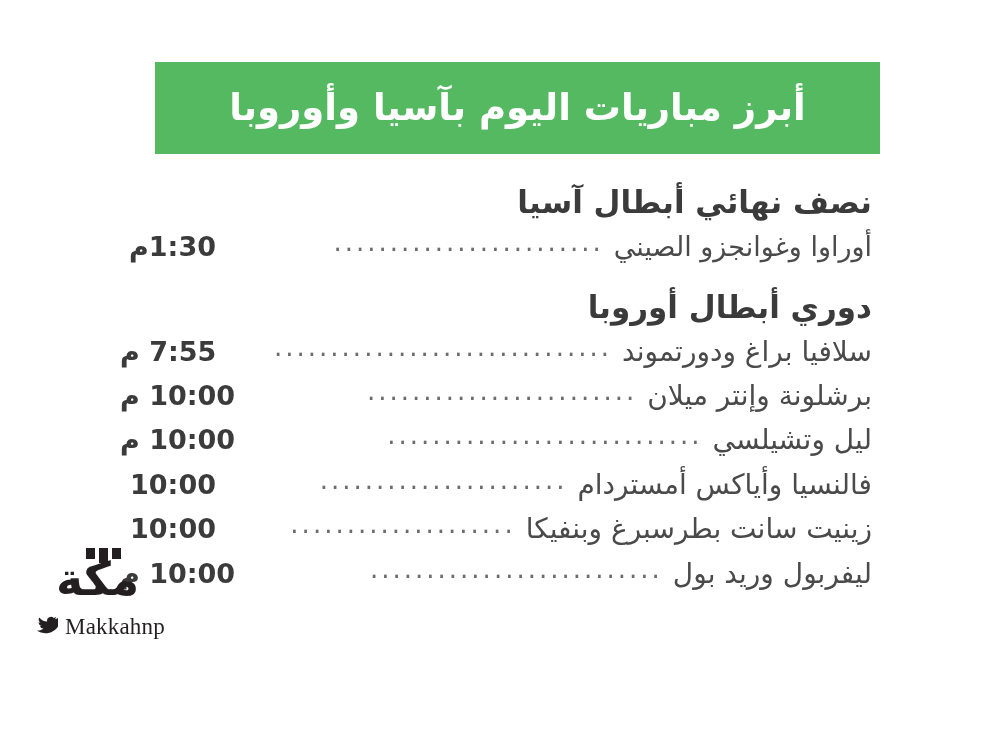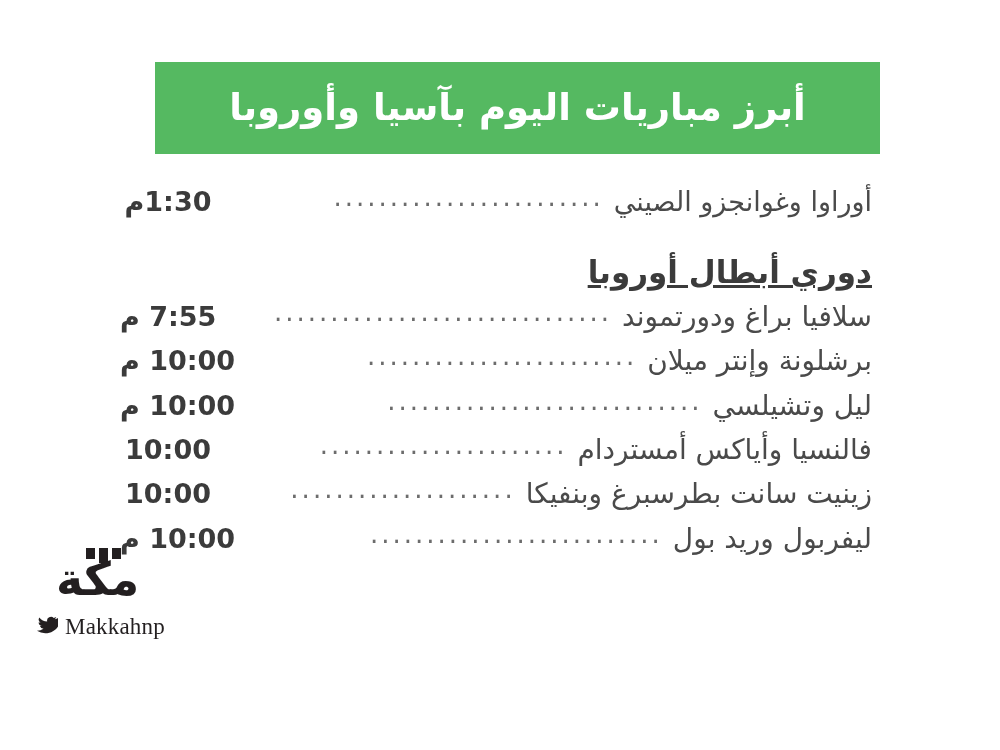"نصف نهائي أبطال آسيا" h2.section-title { html: none -> <h2>نصف نهائي أبطال آسيا</h2> }
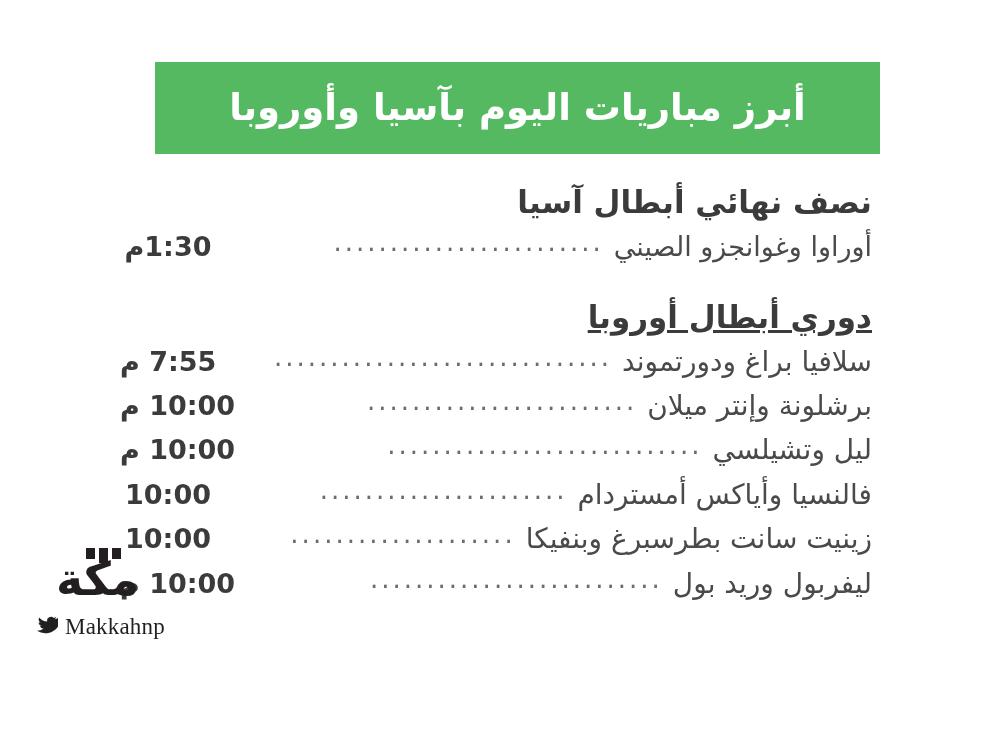"1:30م" .match-time { text-align: center -> right }
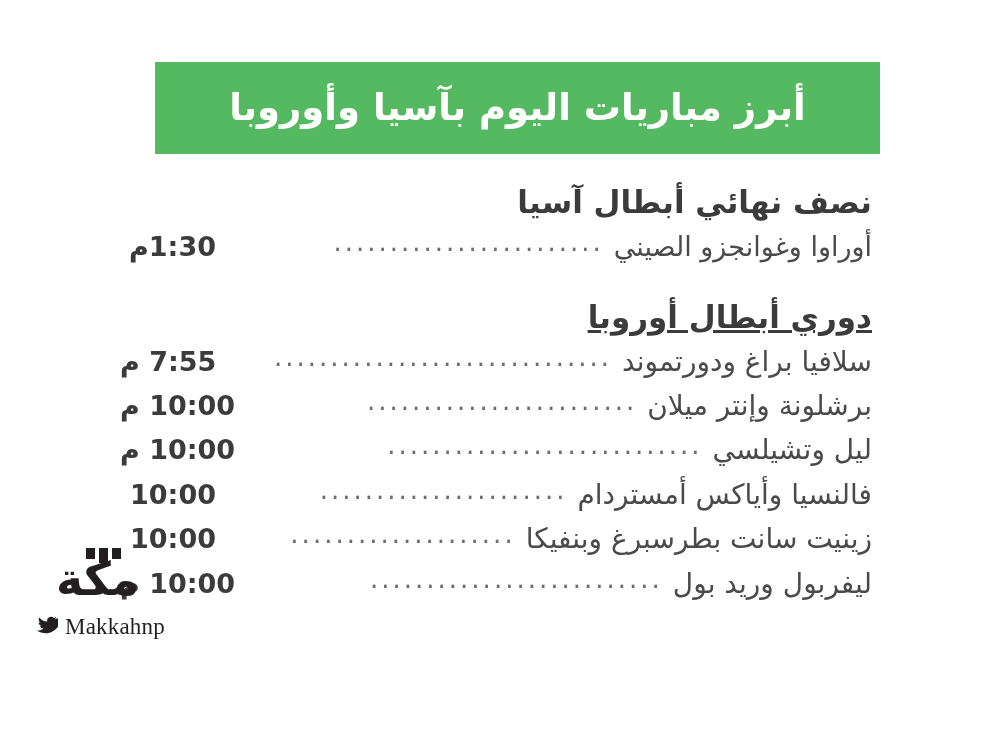"دوري أبطال أوروبا" .section-title.second { margin-top: 26px -> 16px; text-decoration: underline -> none }
